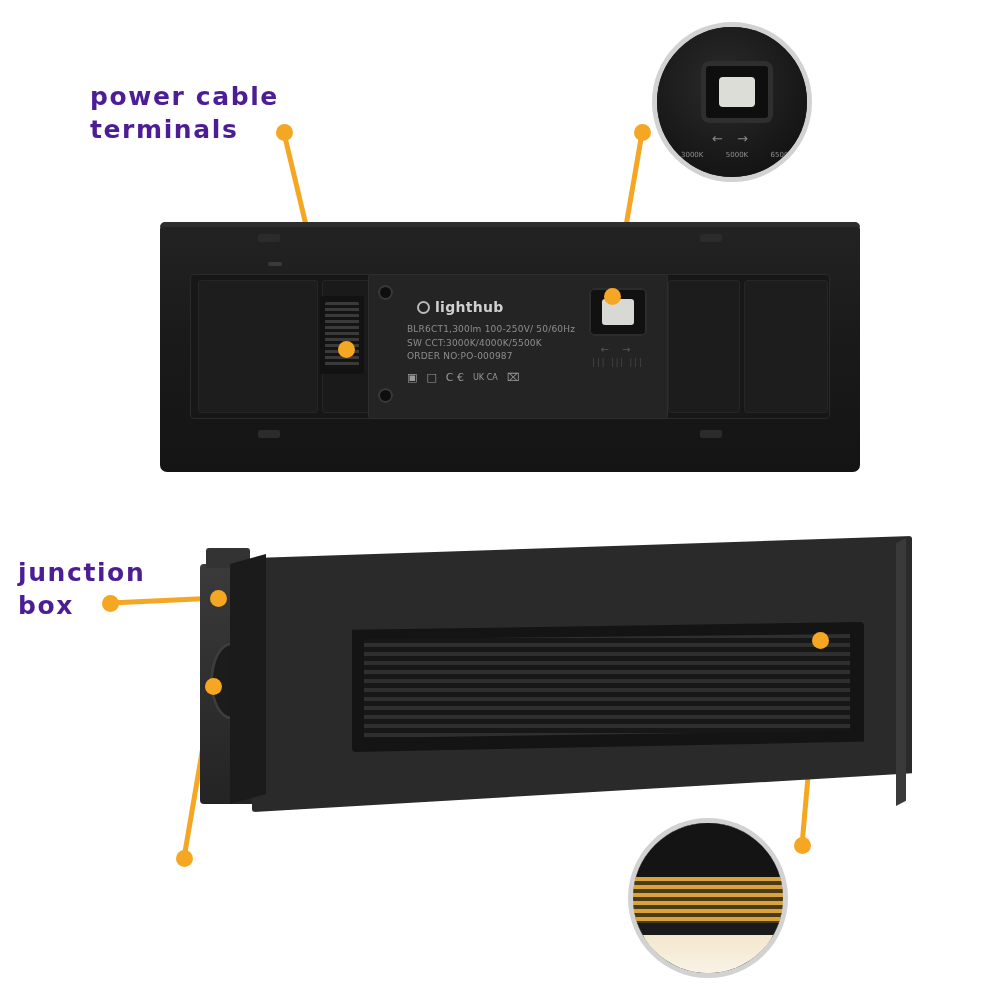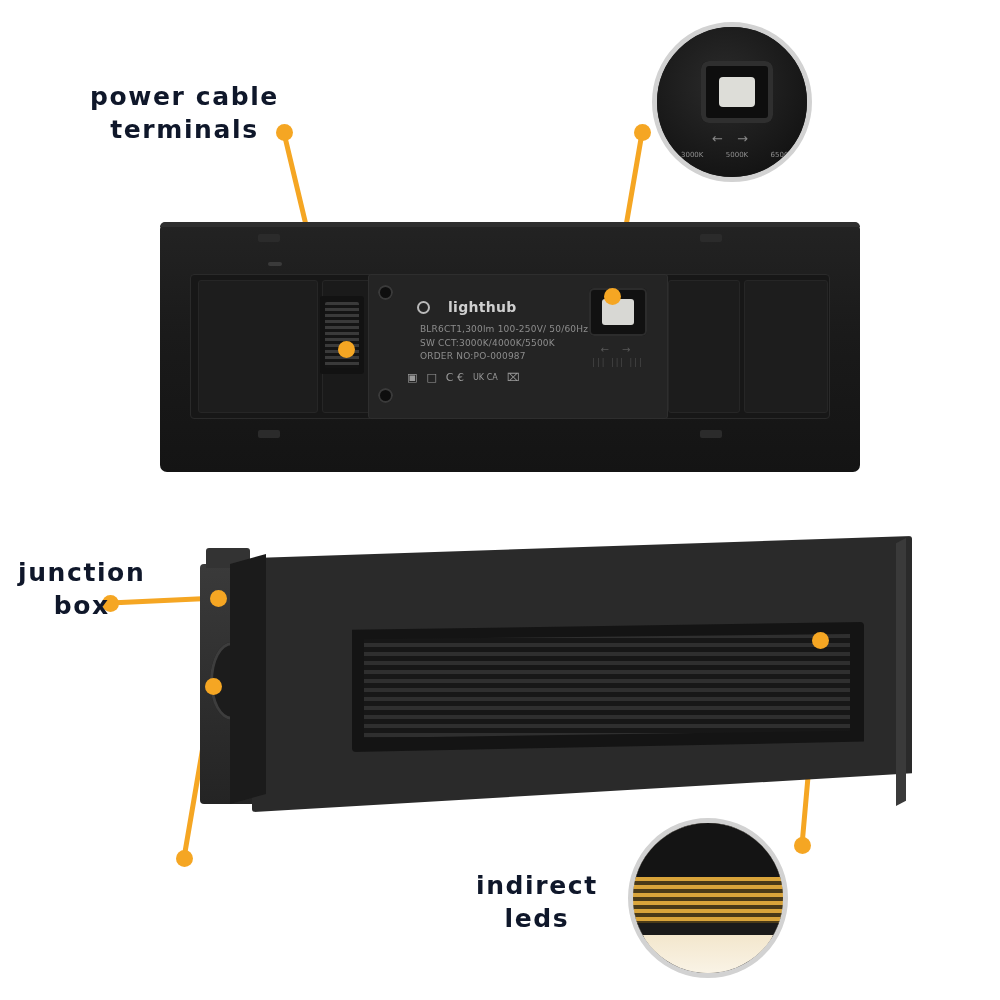"power cable" .label { color: #0f172a -> #4c1d95; text-align: center -> none }
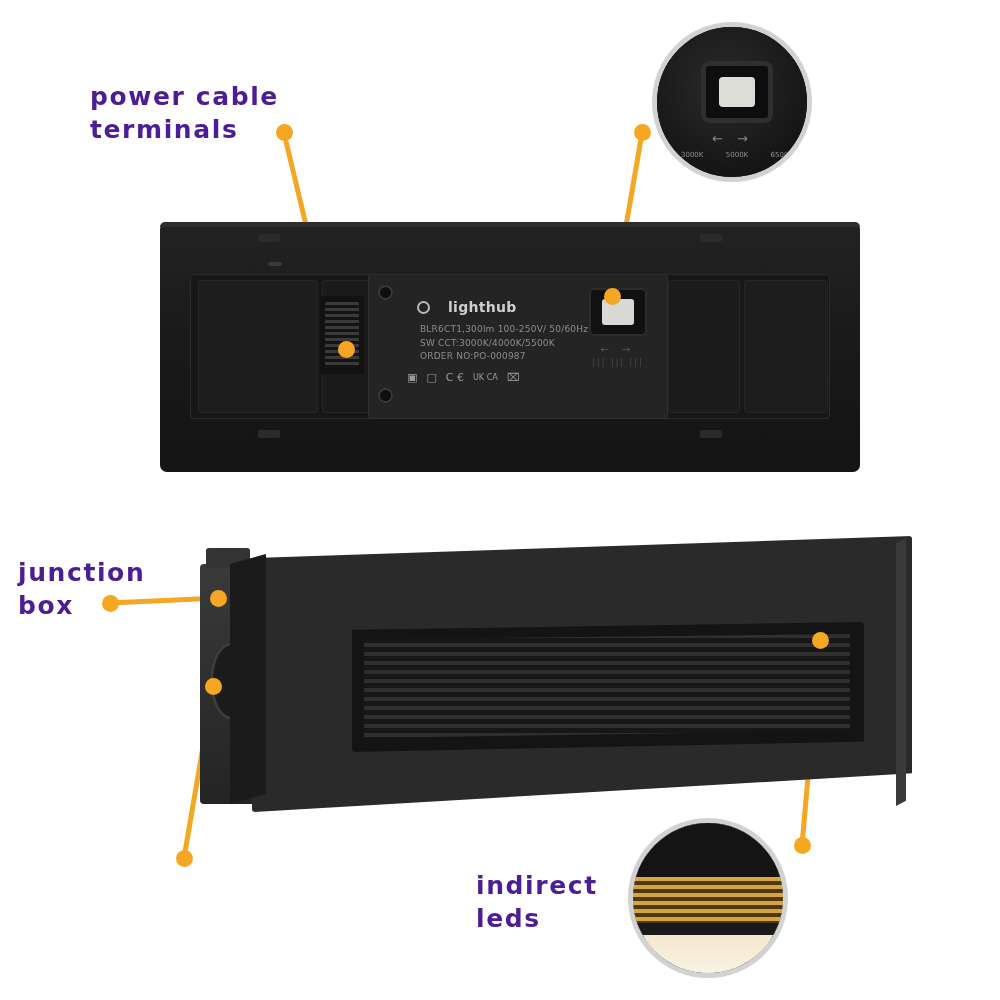"lighthub" div { gap: 18px -> 5px }
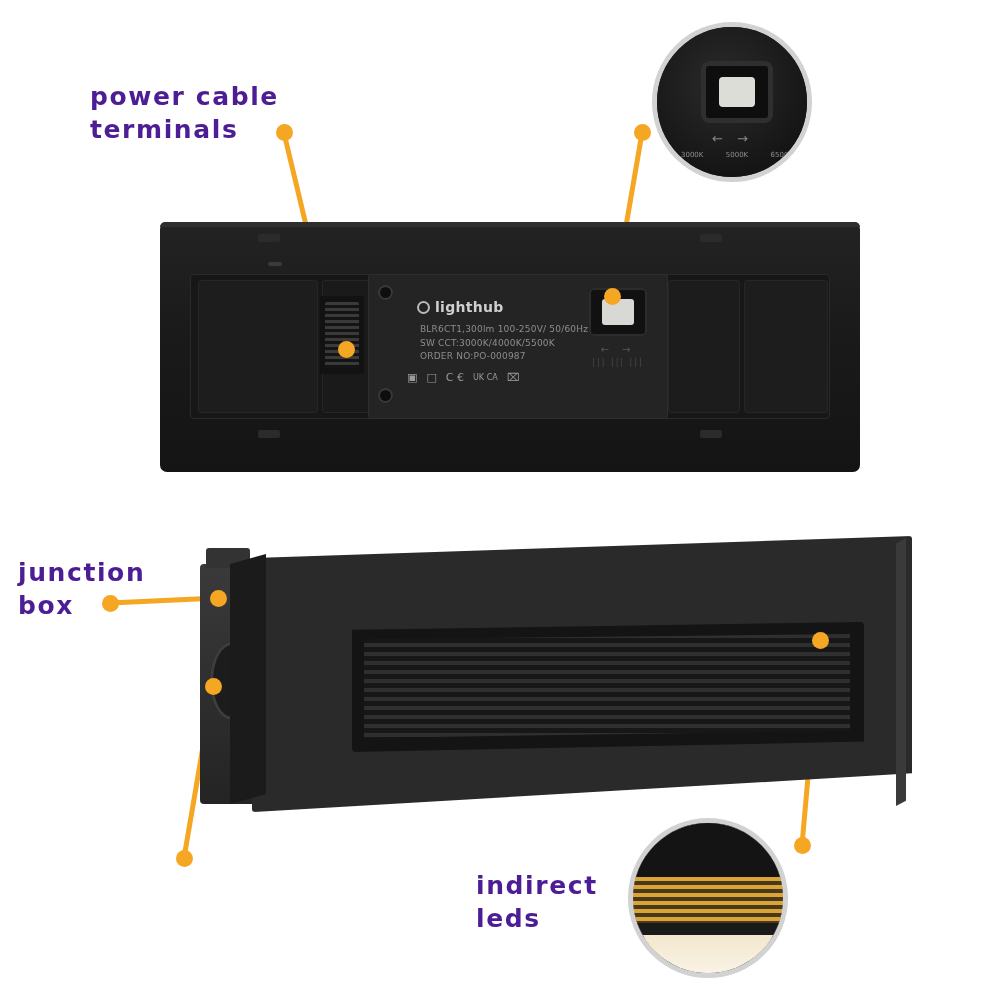"BLR6CT1,300lm 100-250V/ 50/60Hz" div { margin-left: 13px -> none }
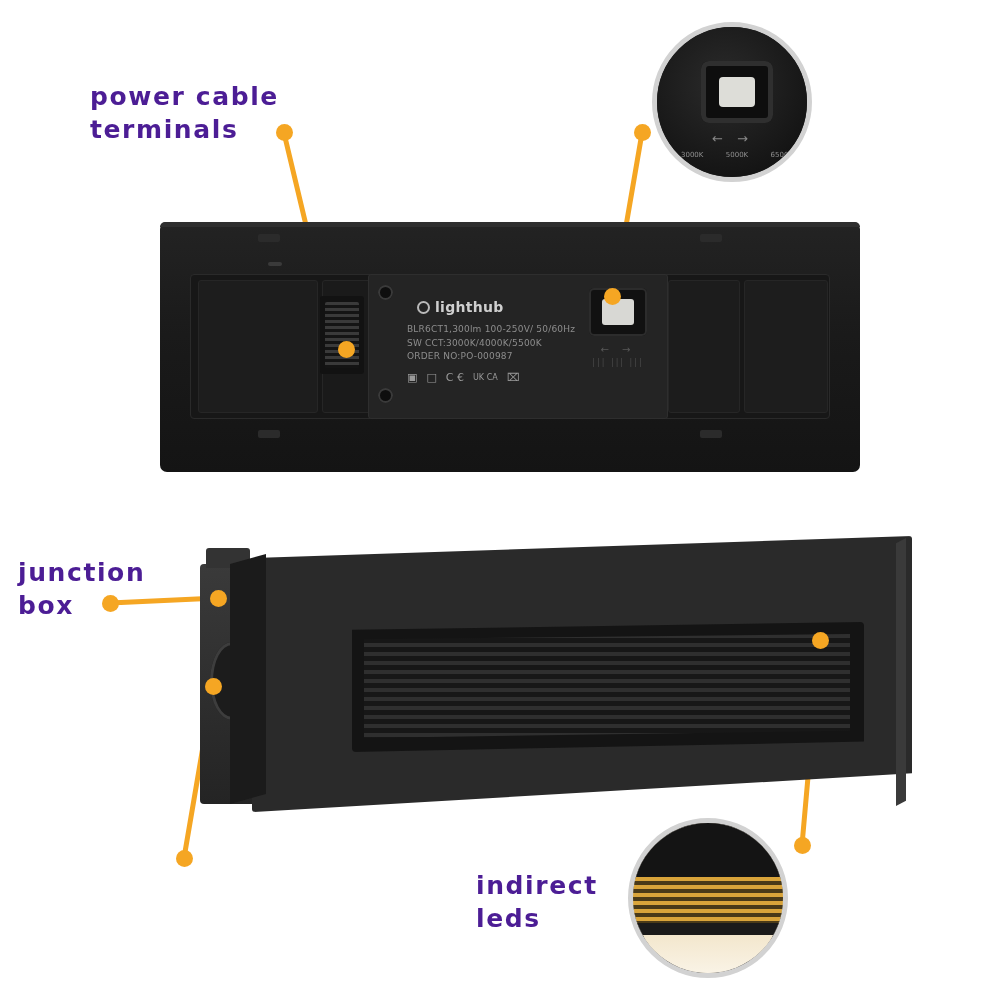"indirect" div.label { html: <div>indirect leds</div> -> none }
